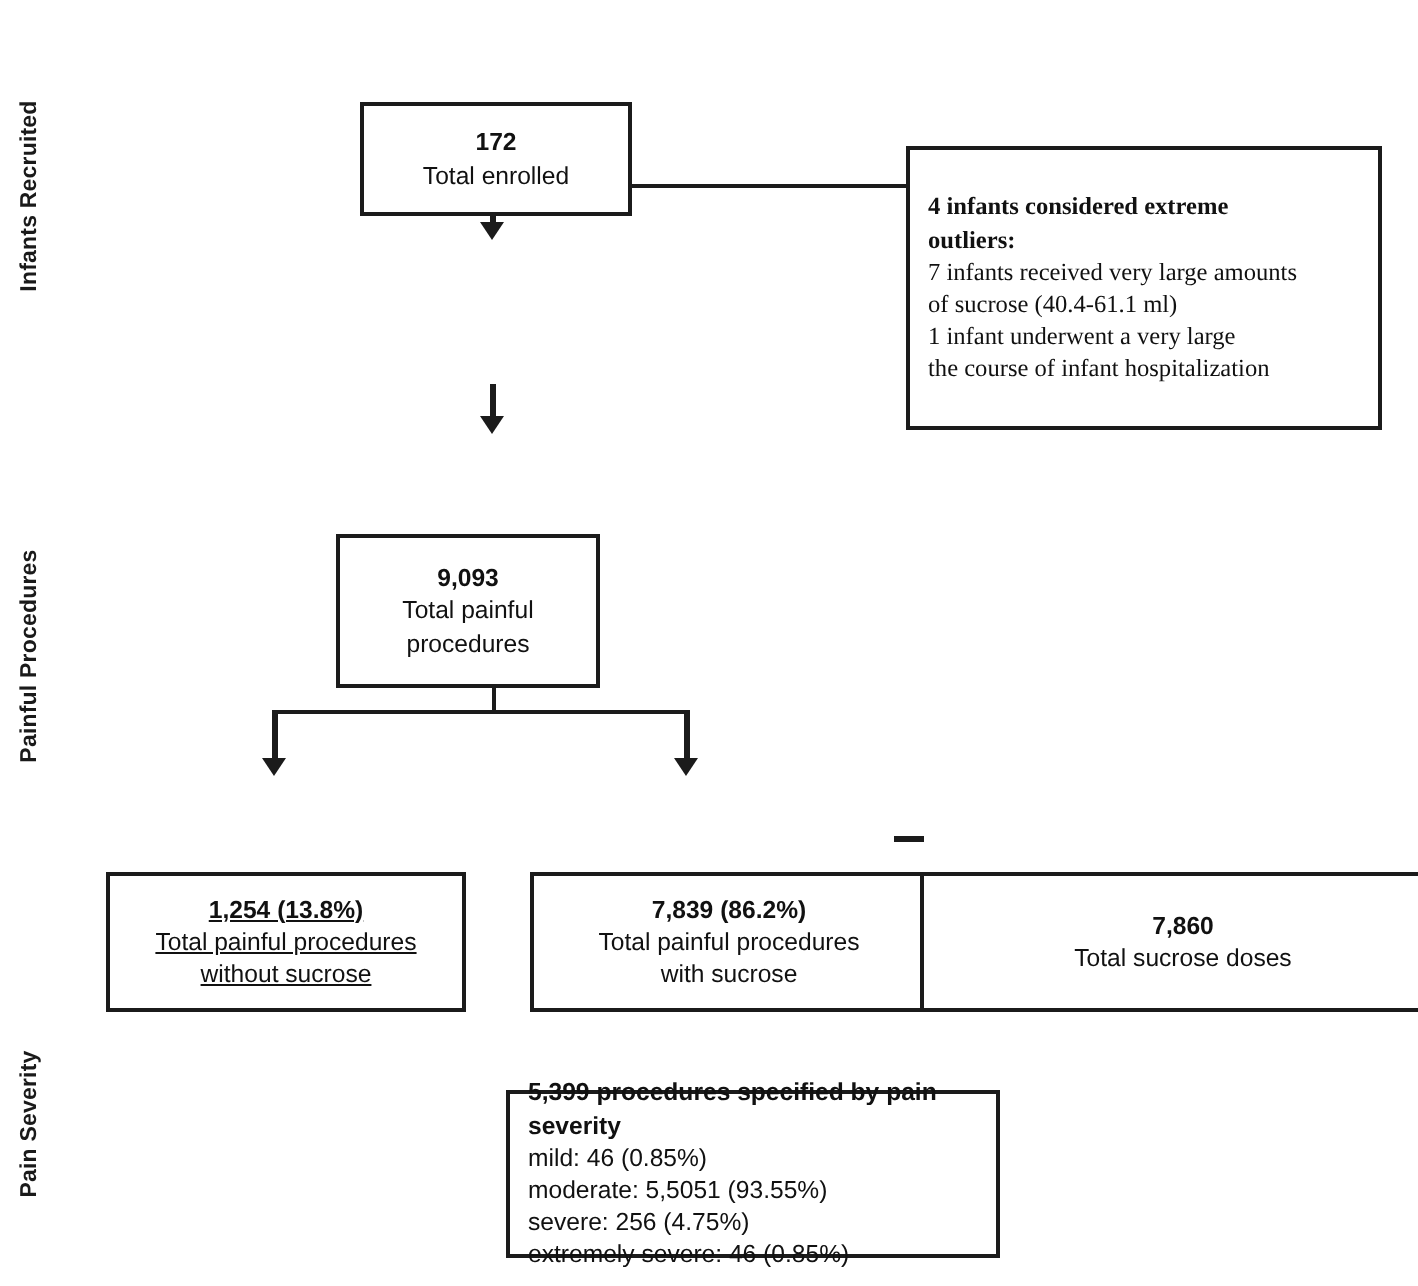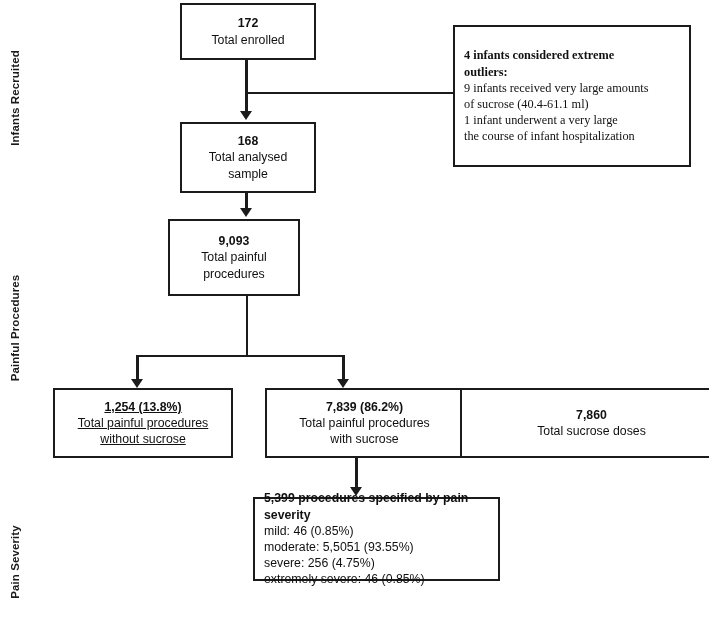"172" .box { margin-top: none -> 48px }
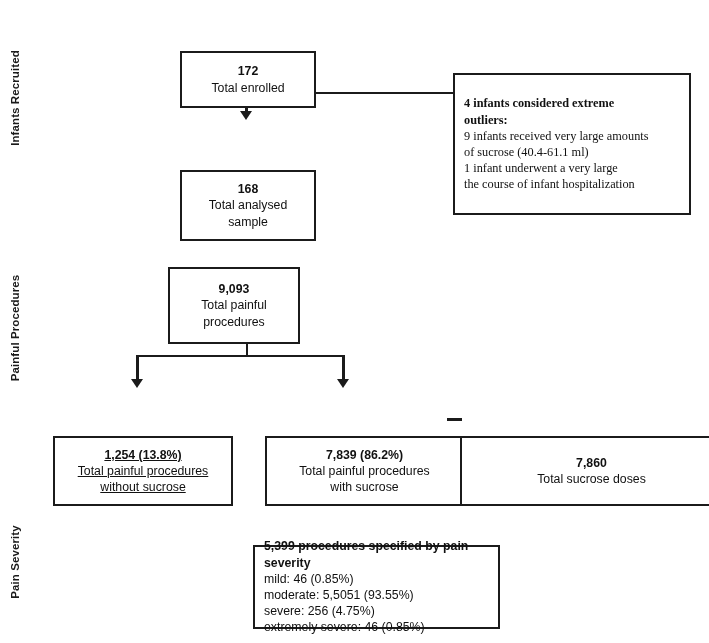"9 infants received very large" div.line { text: 9 -> 7 }
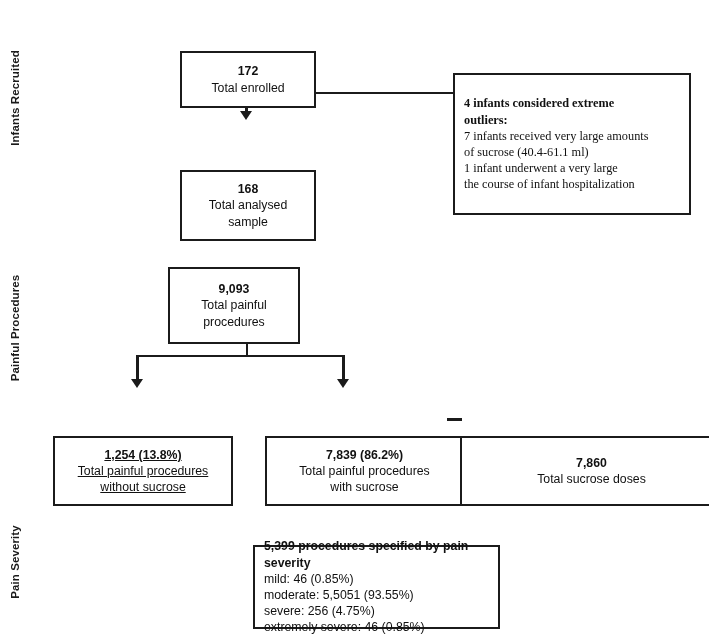"168" div.box { html: <div> <div>168</div> <div>Total analysed</div> <div>sample</div> </div> -> none }
